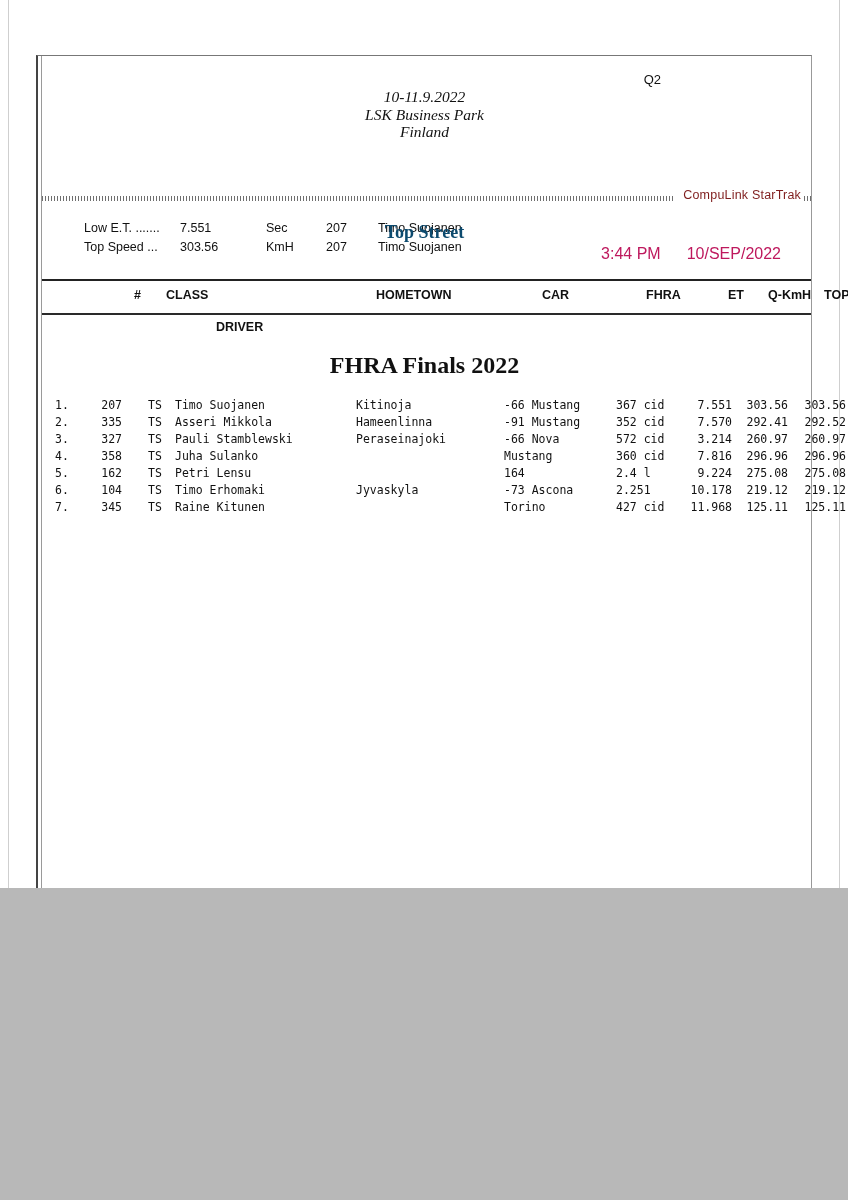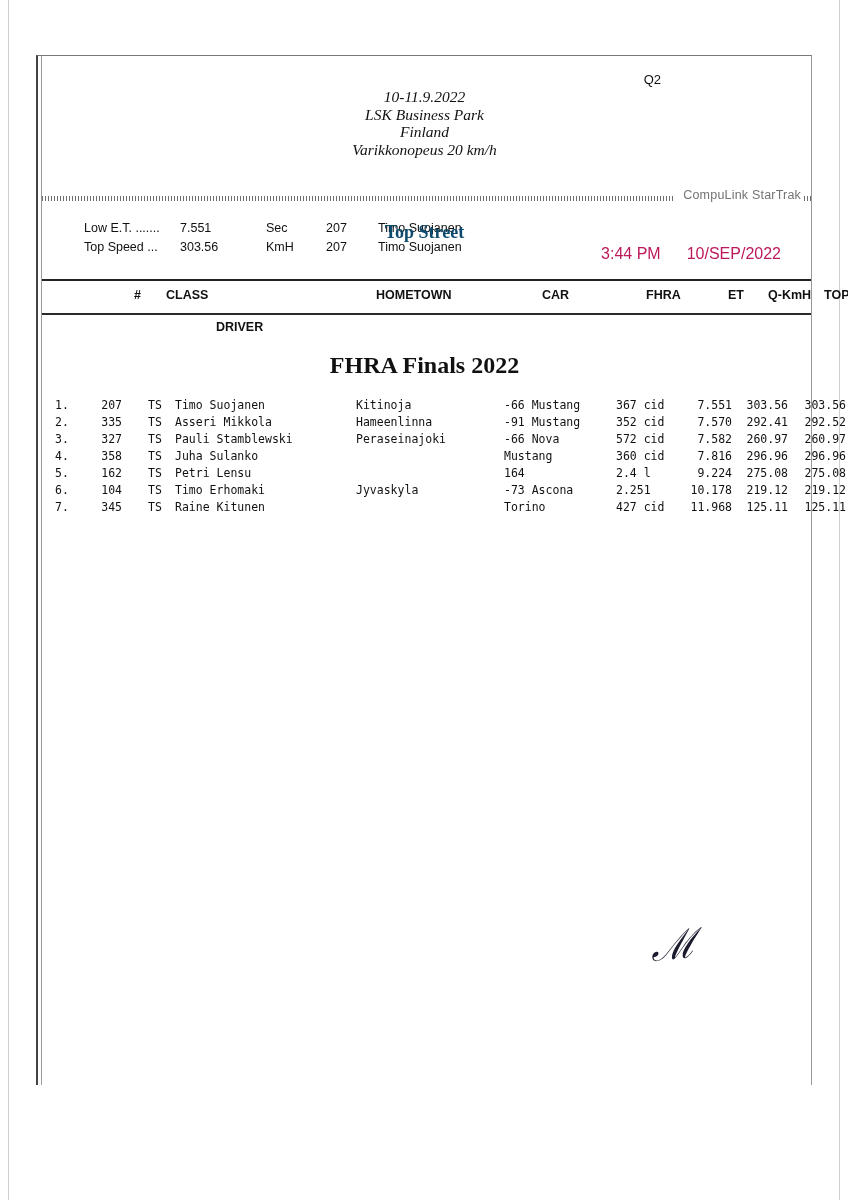"Q2" .page { height: 1200px -> 888px }
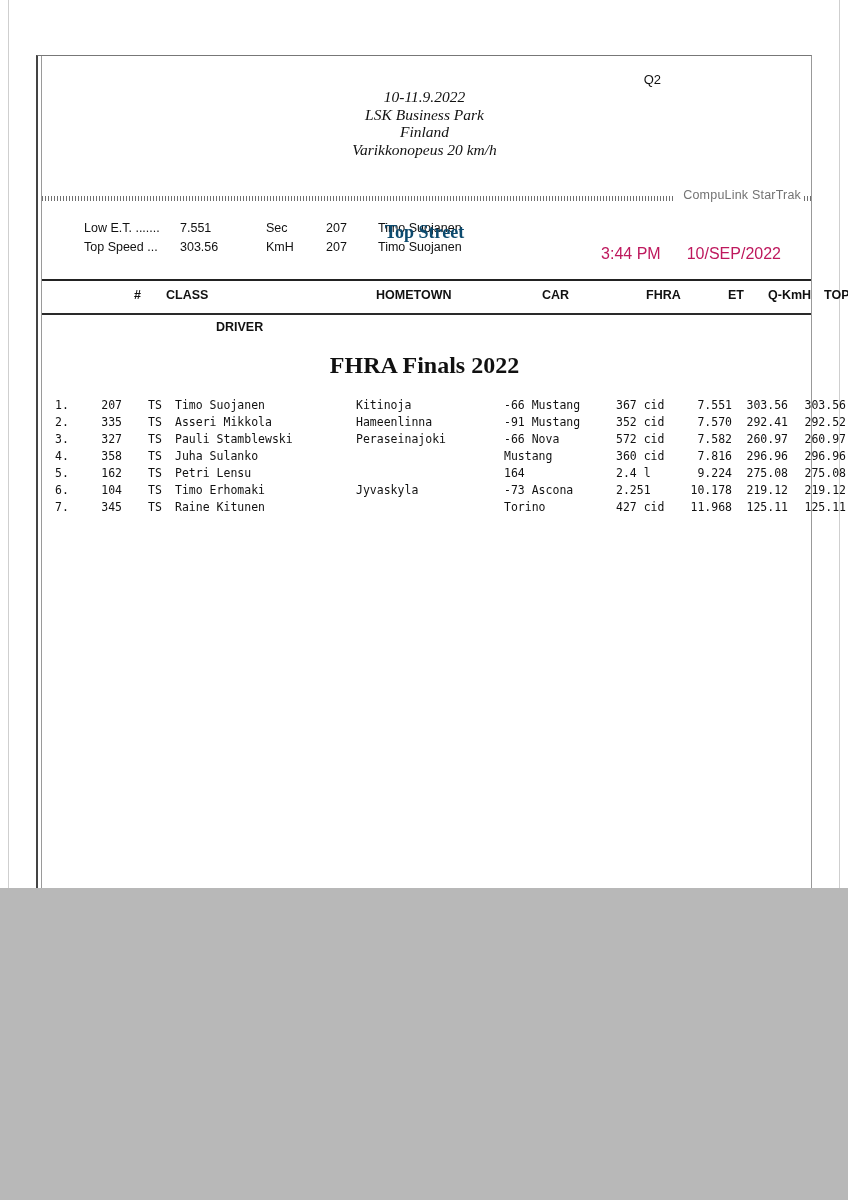"Varikkonopeus 20 km/h" div { html: <div>Varikkonopeus 20 km/h</div> -> none }
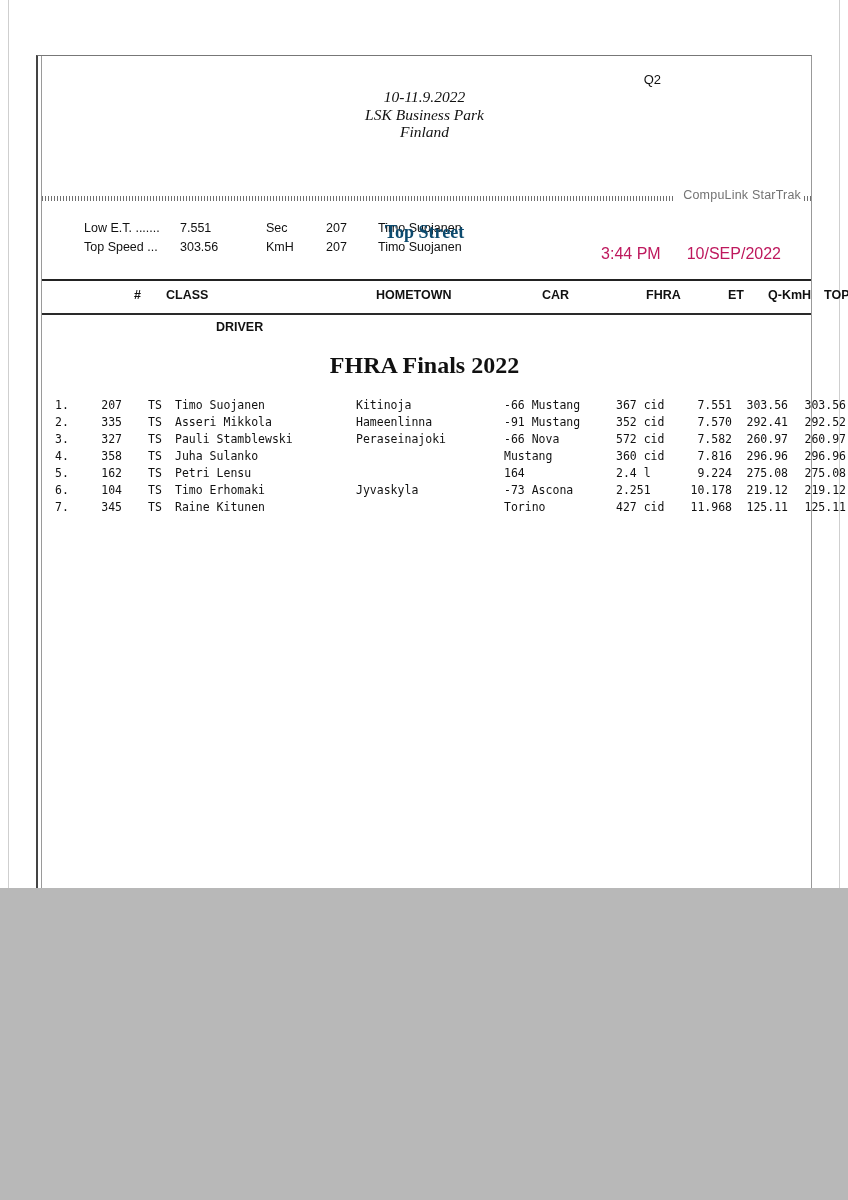"CompuLink StarTrak" .compulink { color: #737373 -> #7f1d1d }
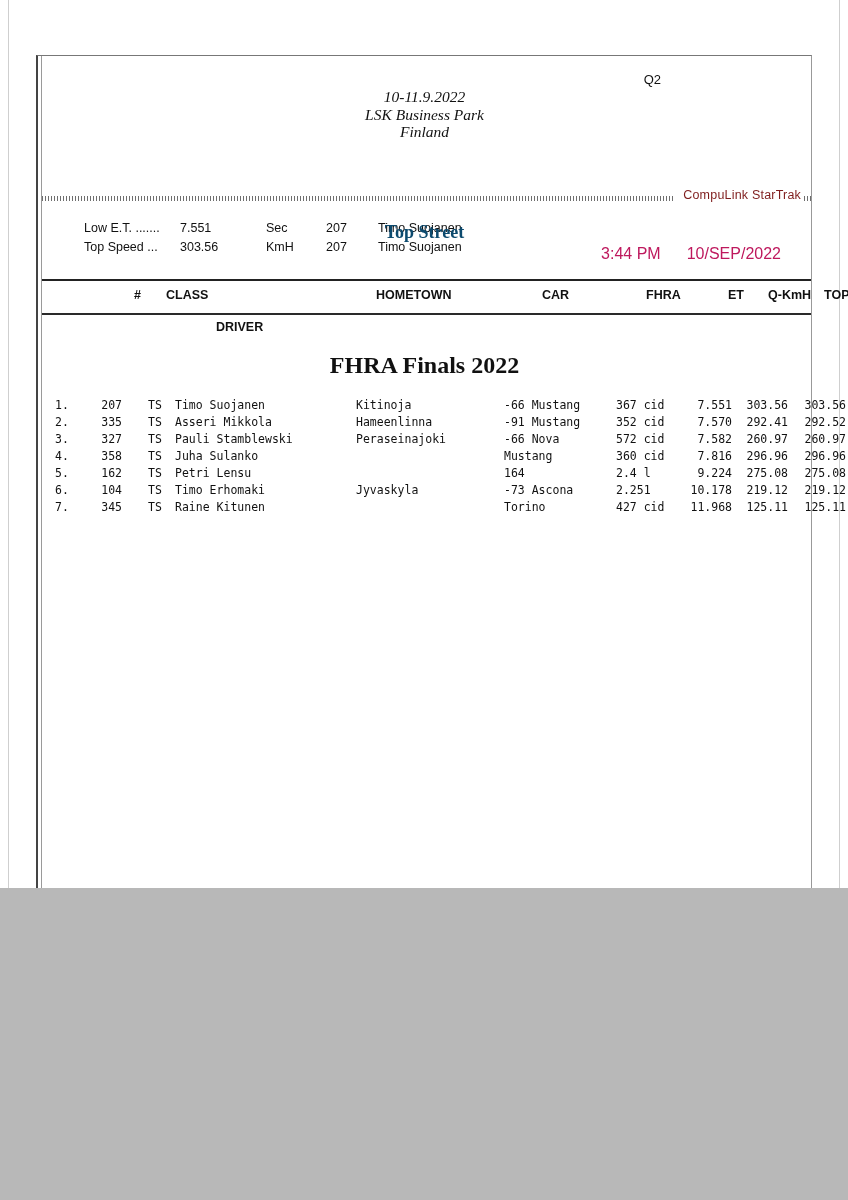"7.582" span.c-et { text: 7.582 -> 3.214 }
